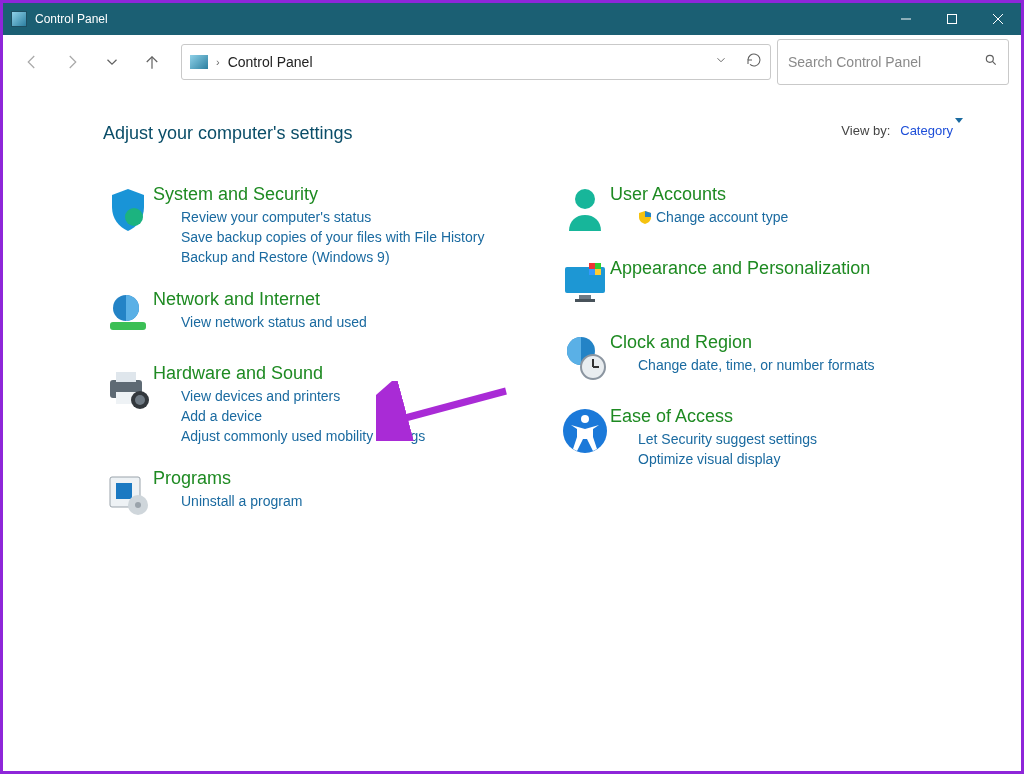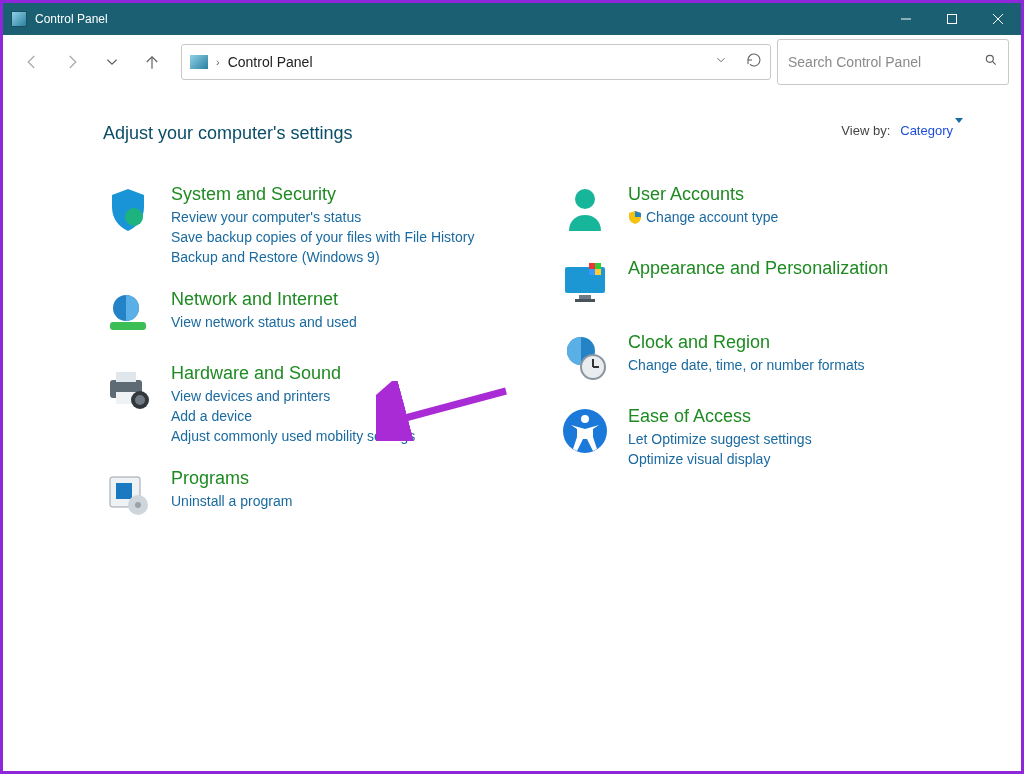"System and Security" .item { gap: 18px -> none }
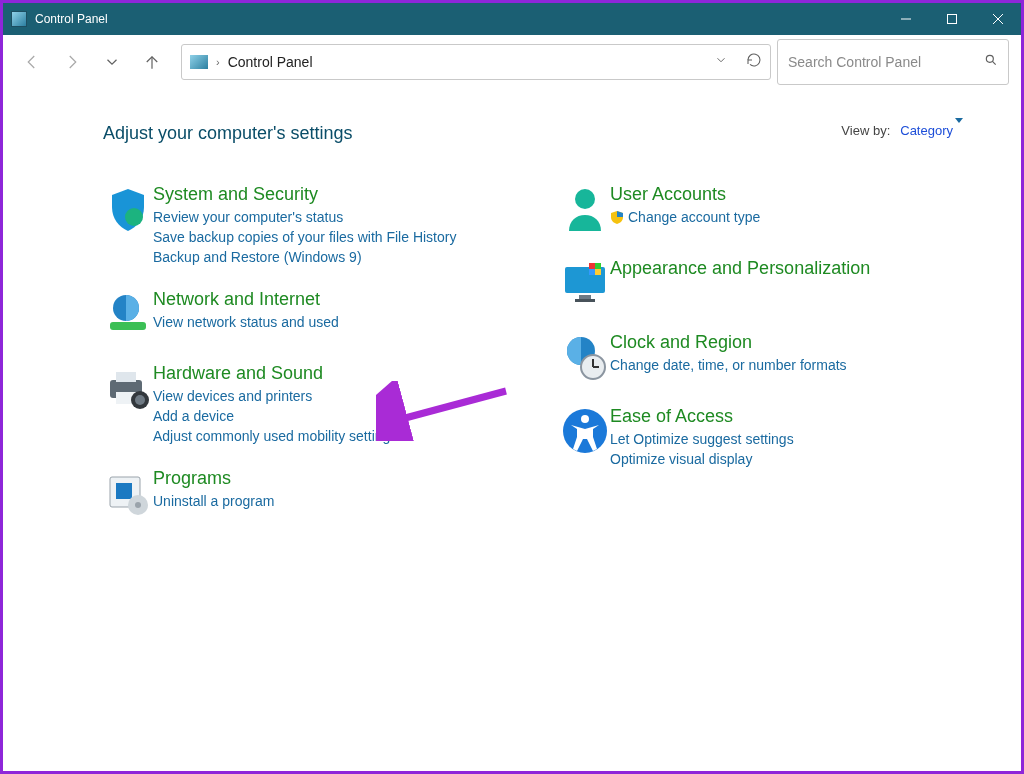"Review your computer's status" .item .links { margin-left: none -> 28px }
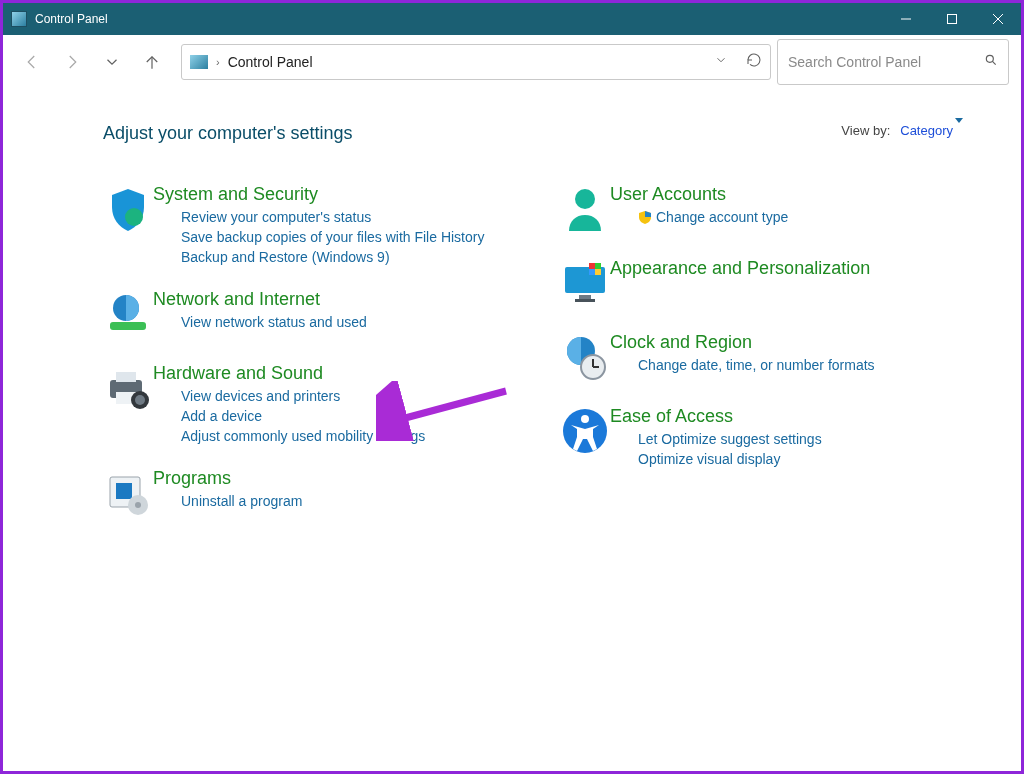"Let Optimize suggest settings" a { text: Optimize -> Security }
